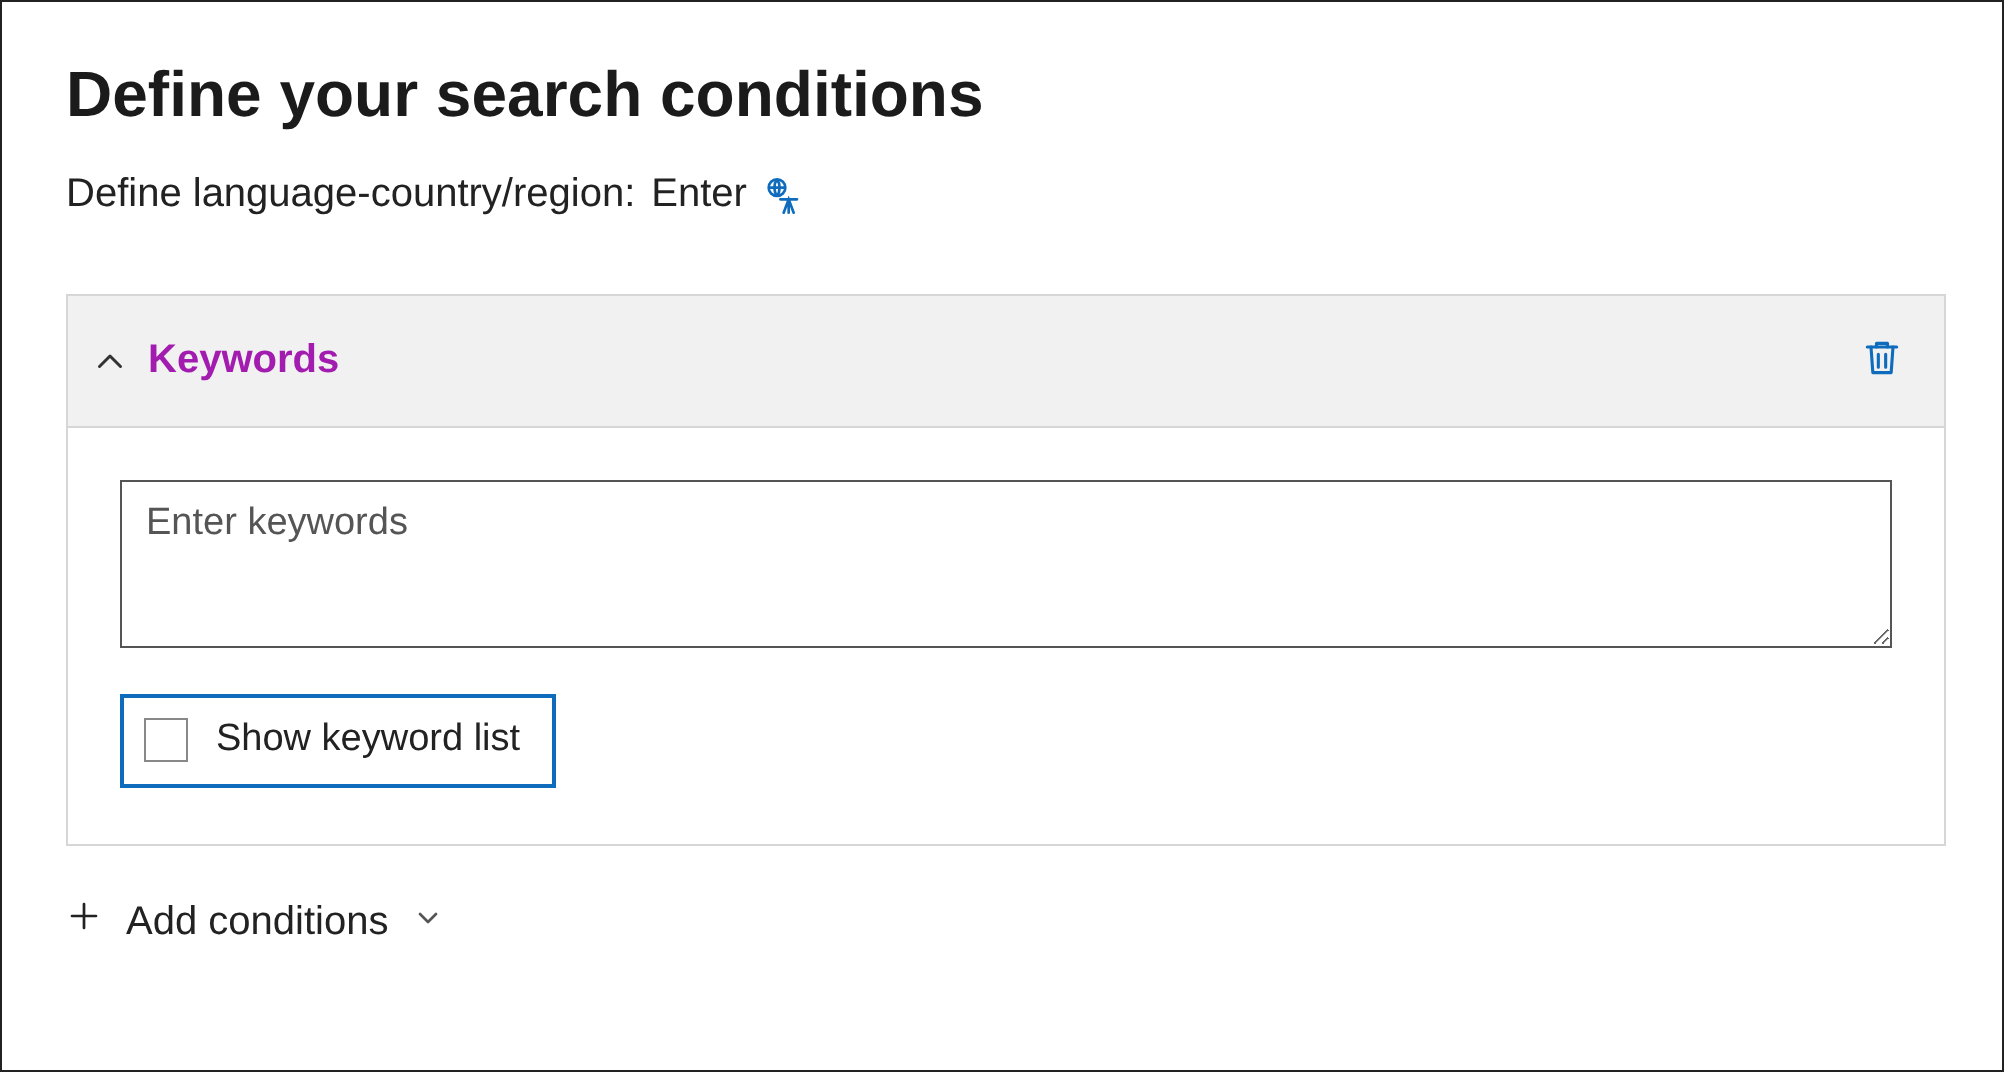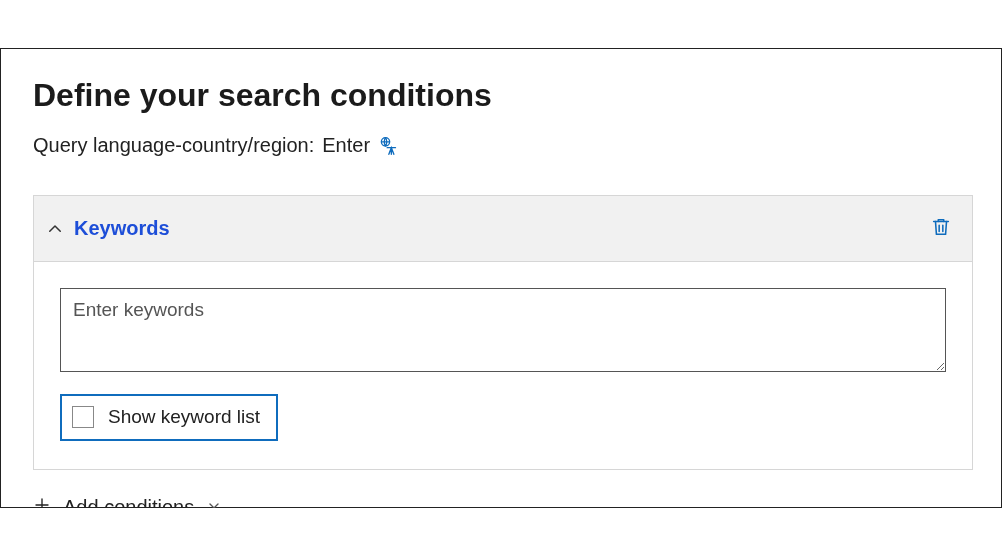"Define your search conditions" .frame { height: 460px -> 536px; margin-top: 48px -> none }
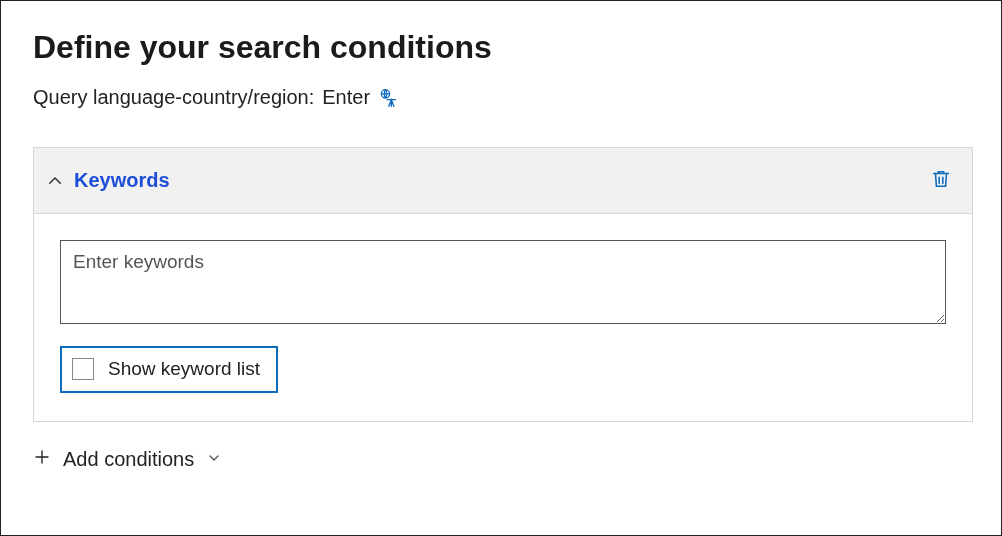"Query language-country/region:" span { text: Query -> Define }
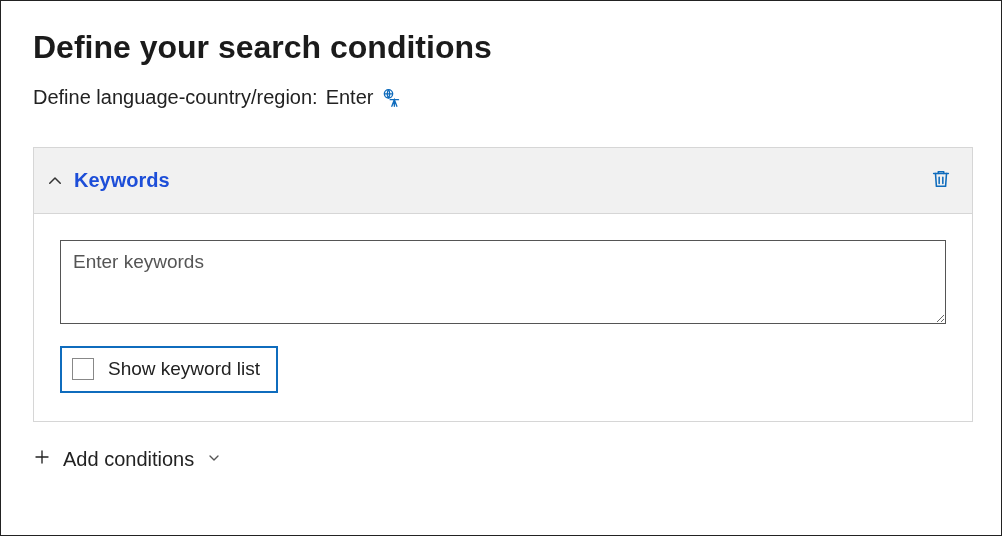"Keywords" .card-title { color: #1d4ed8 -> #a21caf }
